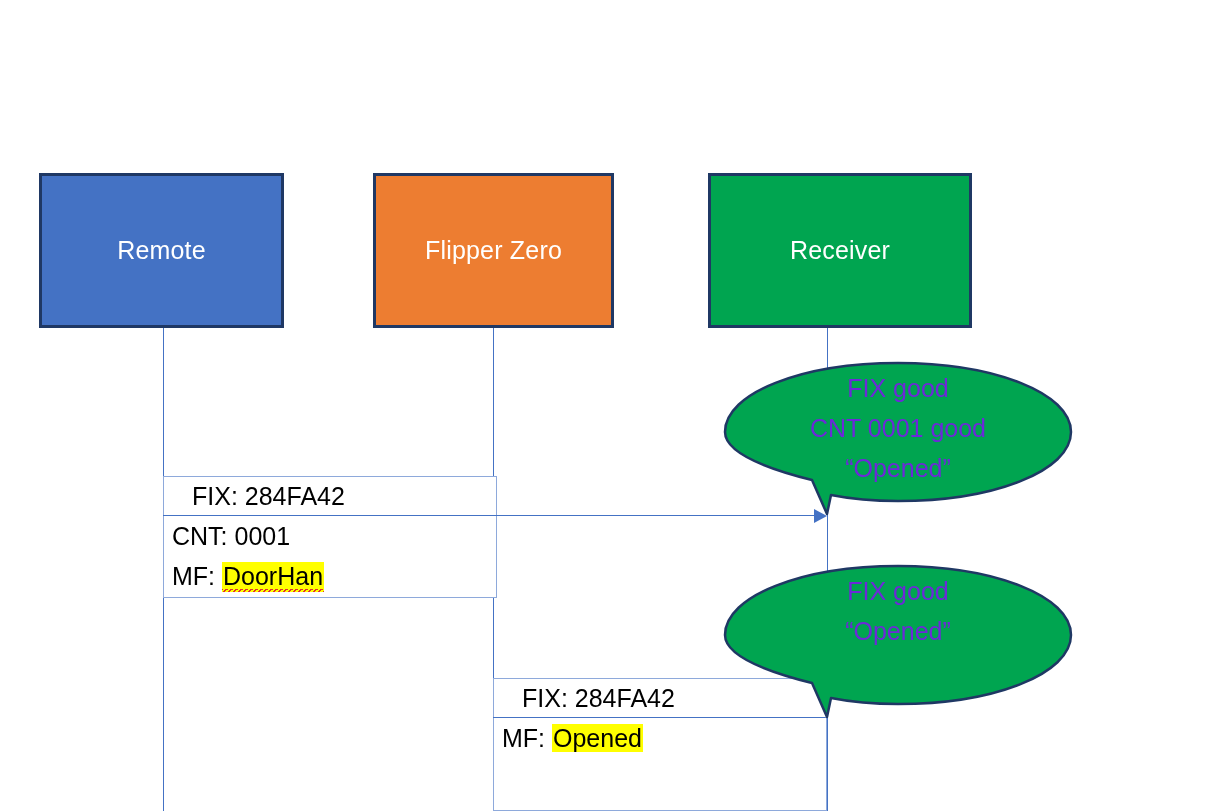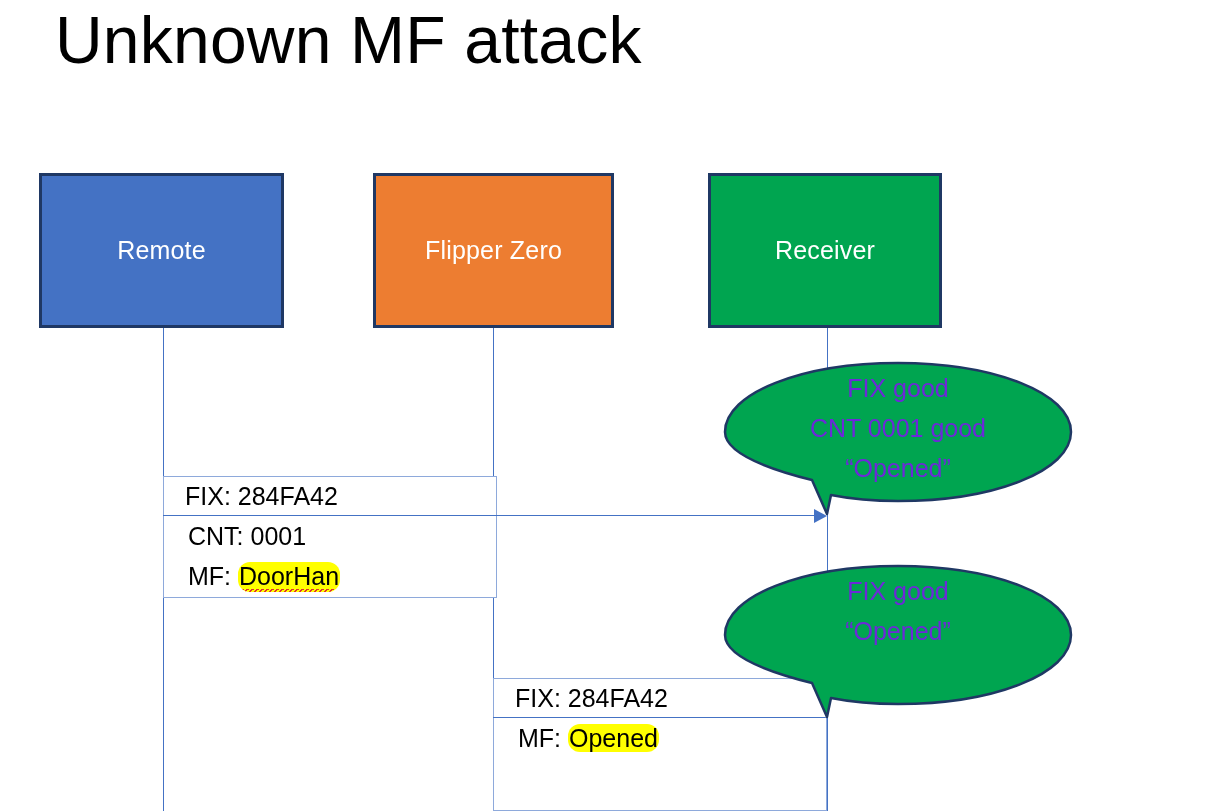"Unknown MF attack" div.slide-title { html: <div>Unknown MF attack</div> -> none }
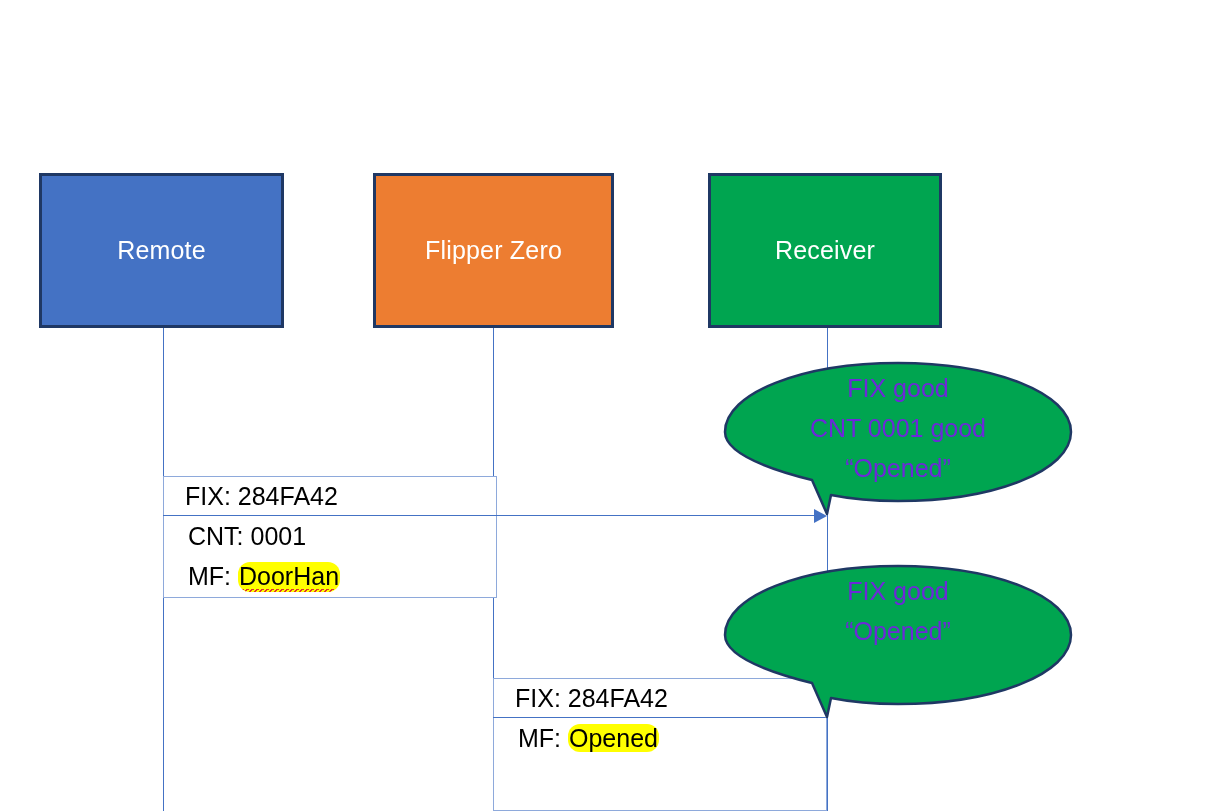"Receiver" div.actor-box { width: 234px -> 264px }
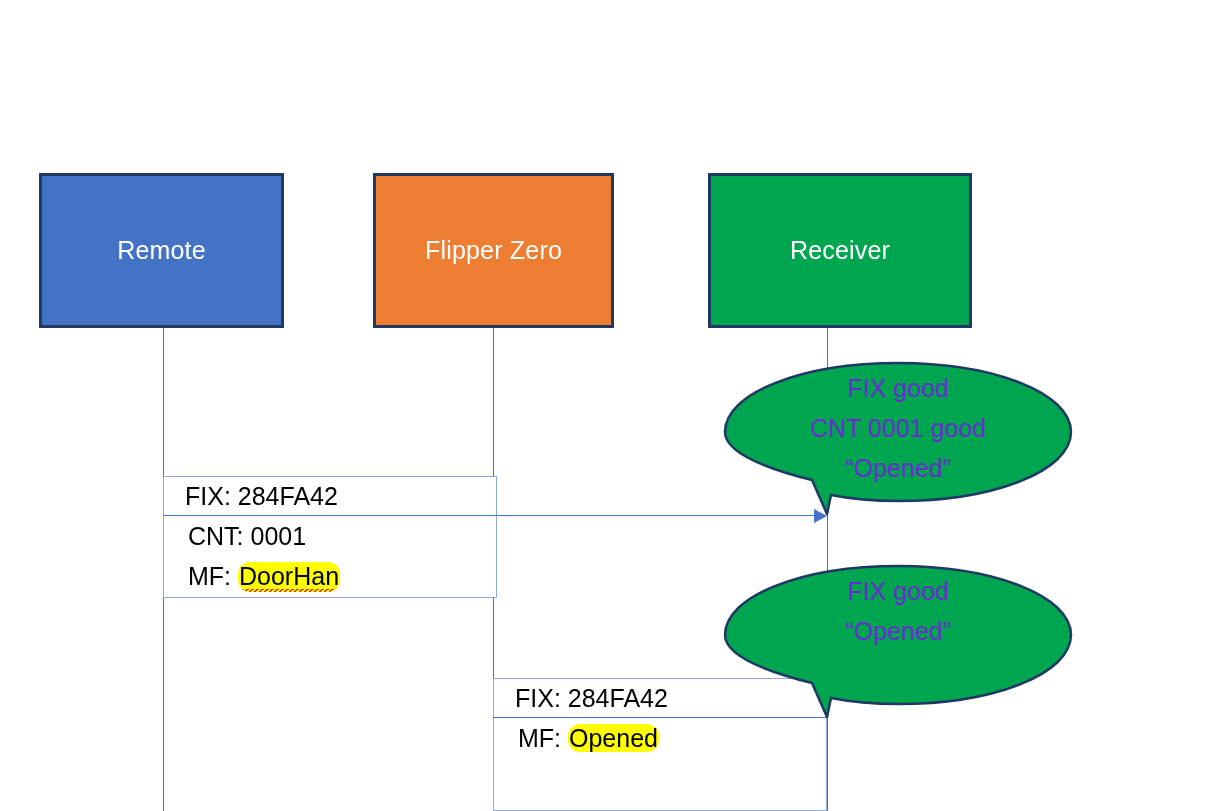"FIX: 284FA42" .msg-top { padding-left: 21px -> 28px }
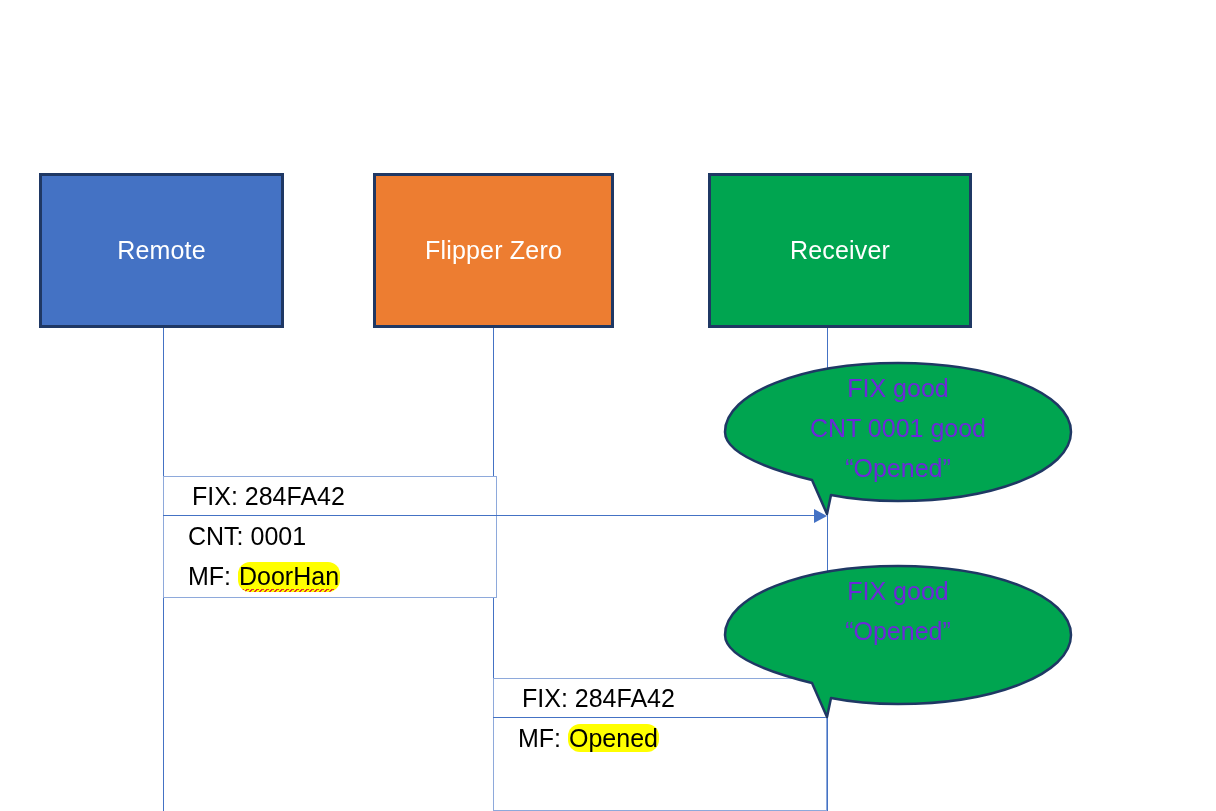"CNT: 0001" .msg-bottom { padding-left: 24px -> 8px }
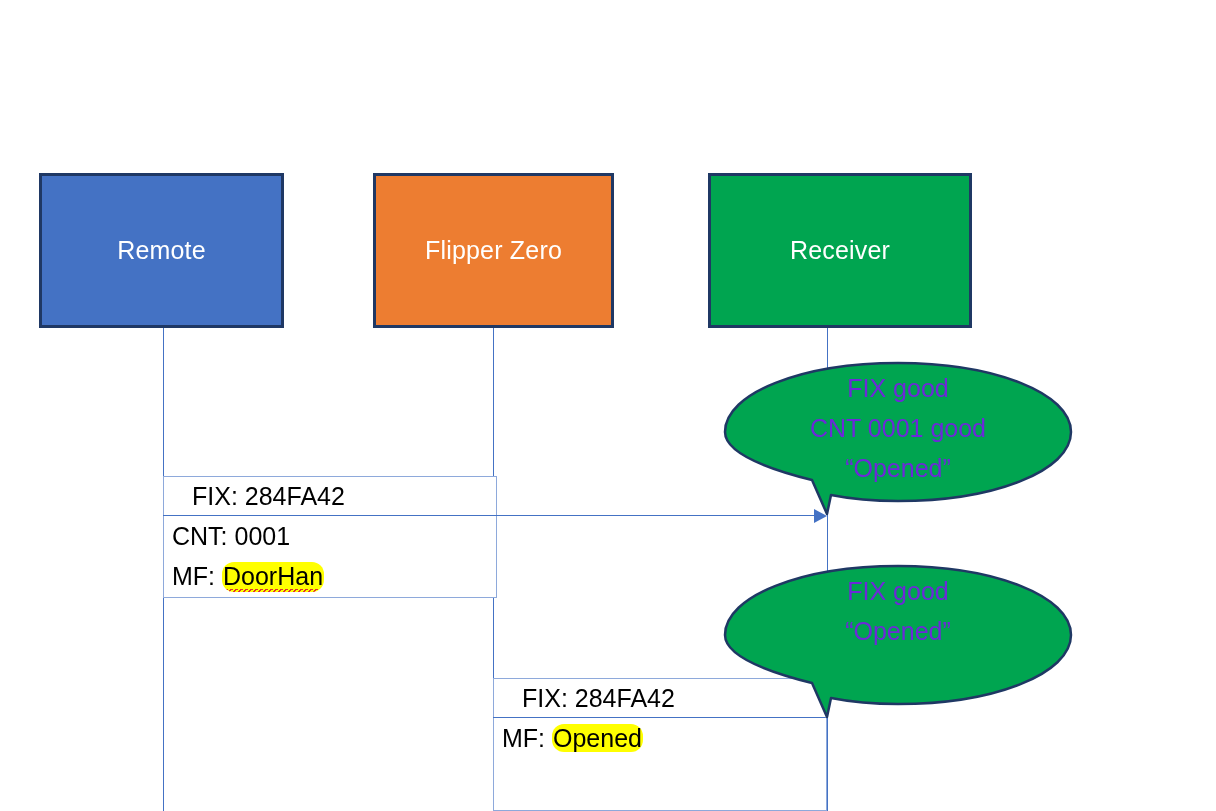"DoorHan" .hl { border-radius: 12px -> none }
